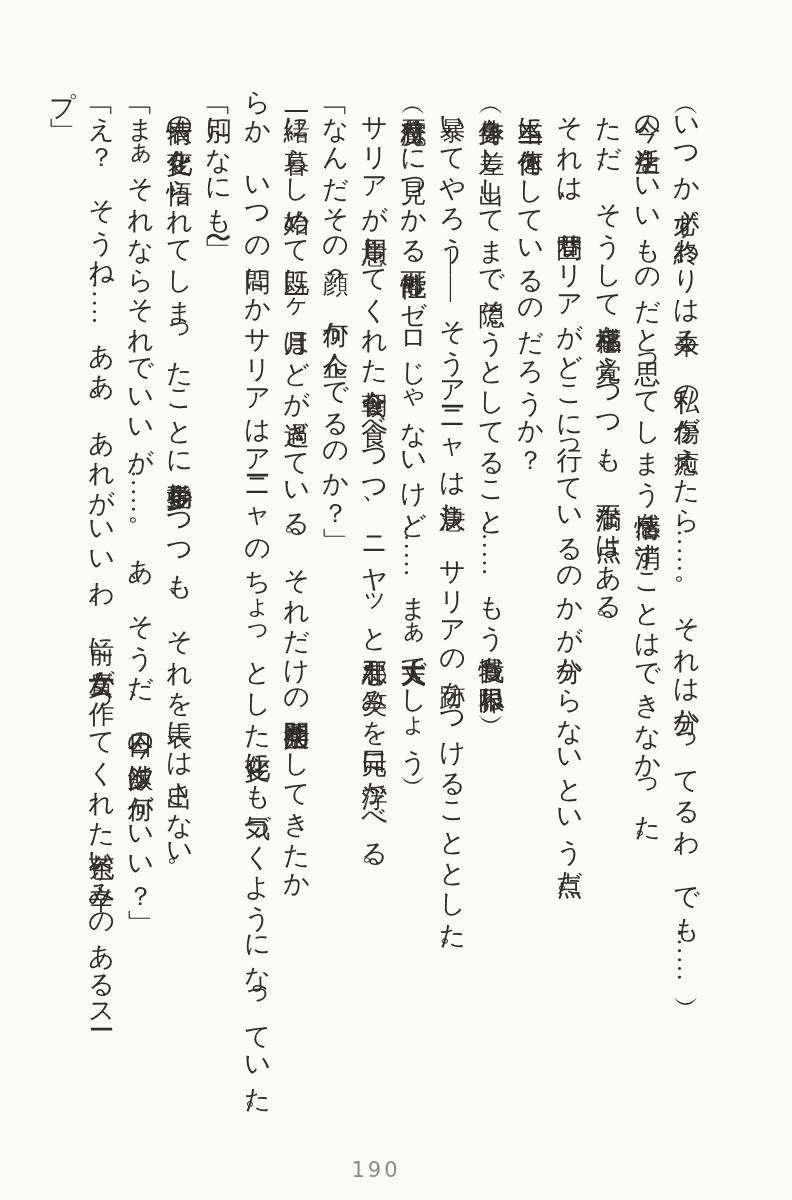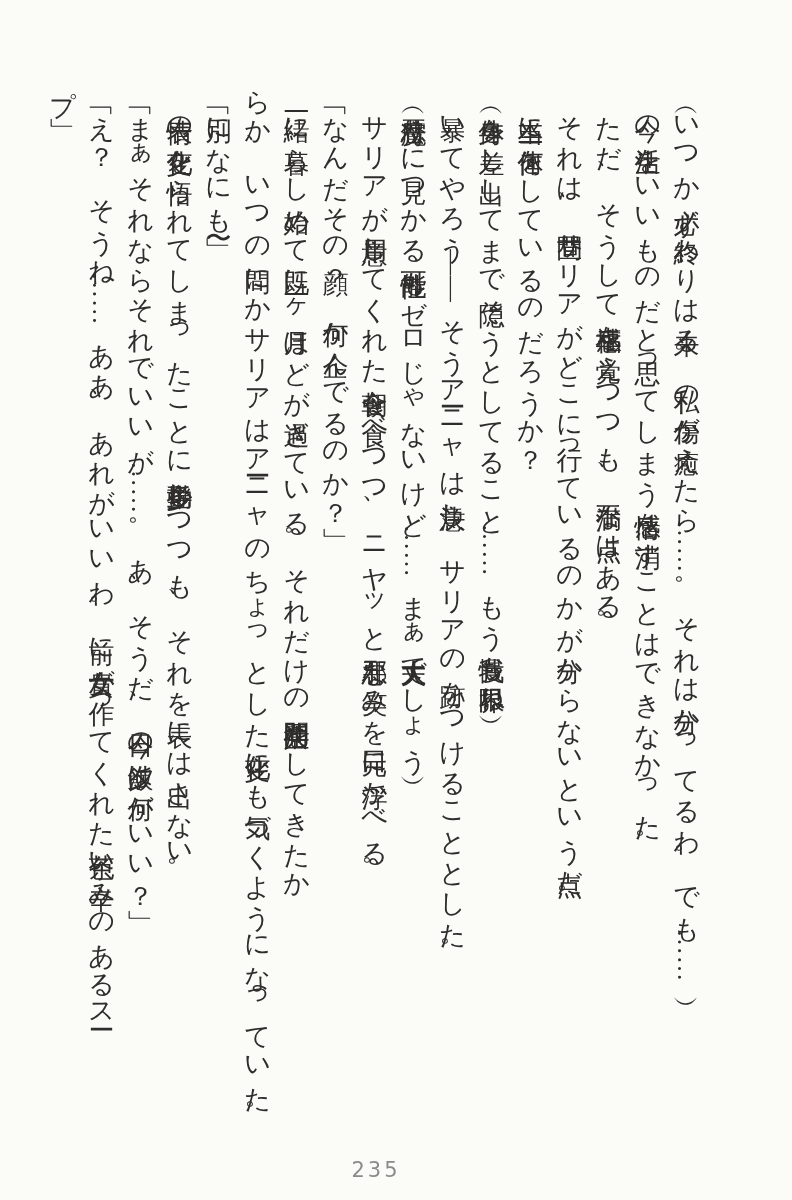"235" div.page-number { text: 235 -> 190 }
